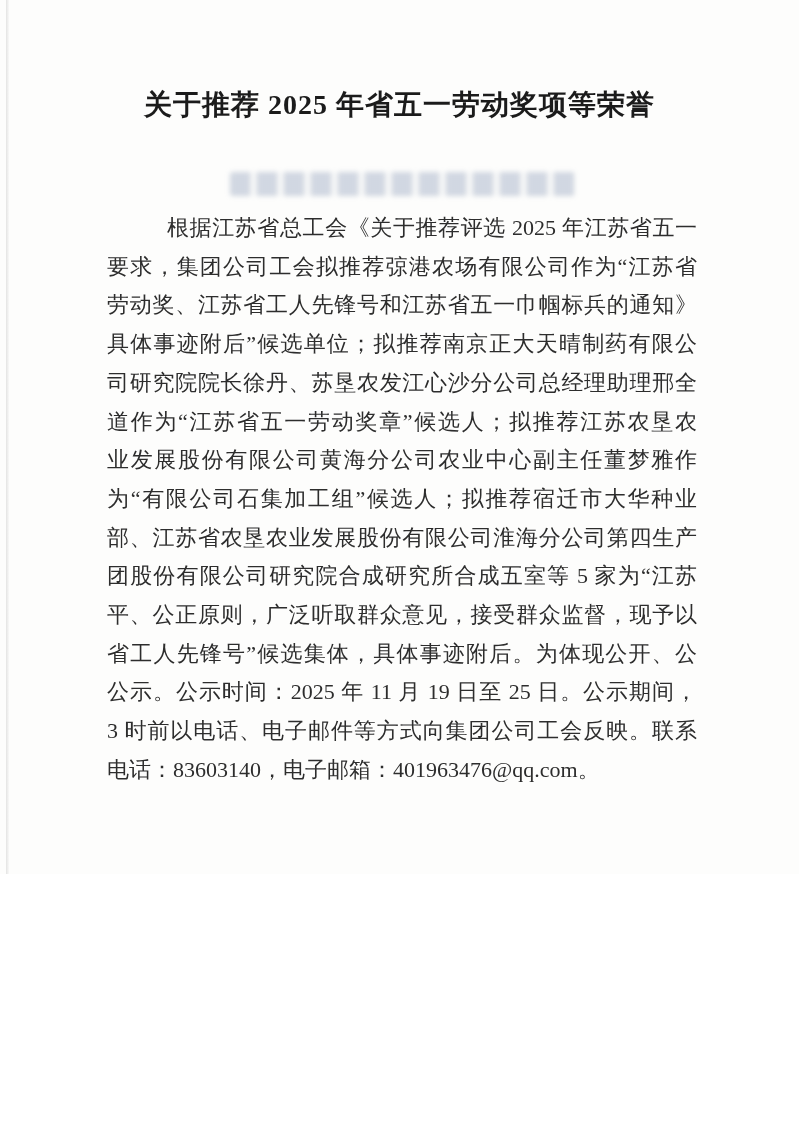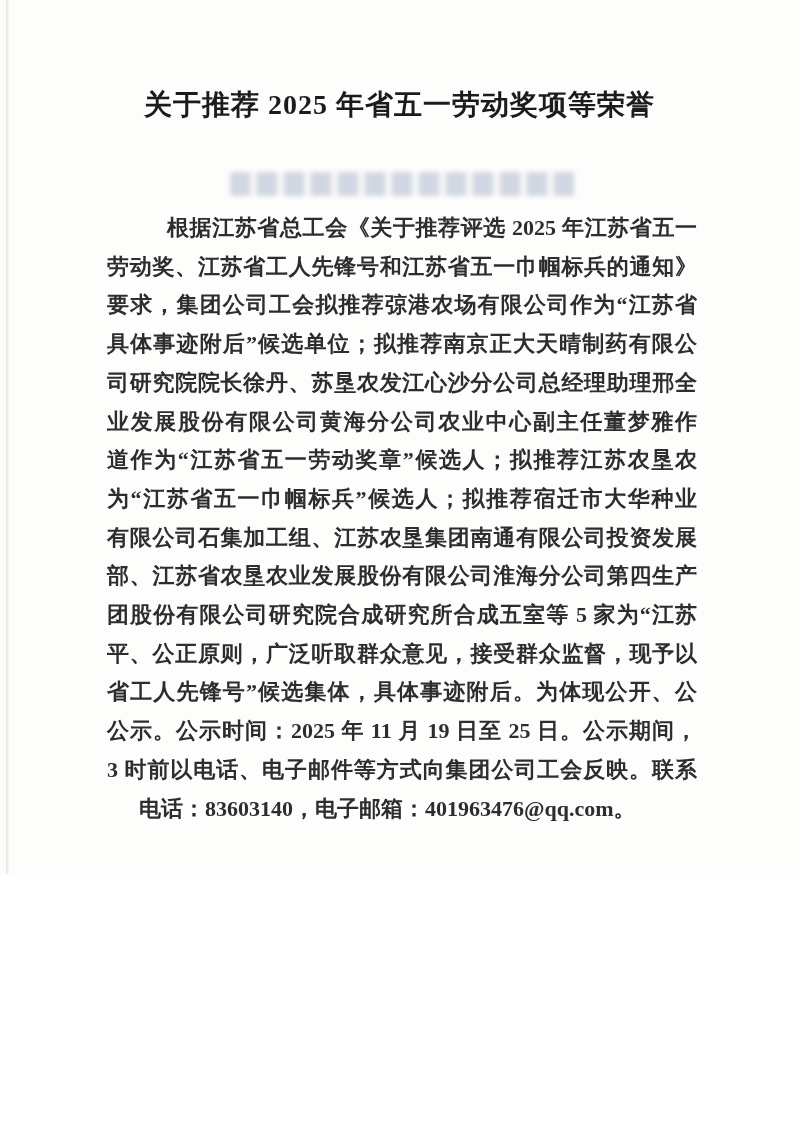"根据江苏省总工会《关于推荐评选 2025 年江苏省五一" .body-text { font-weight: bold -> none }
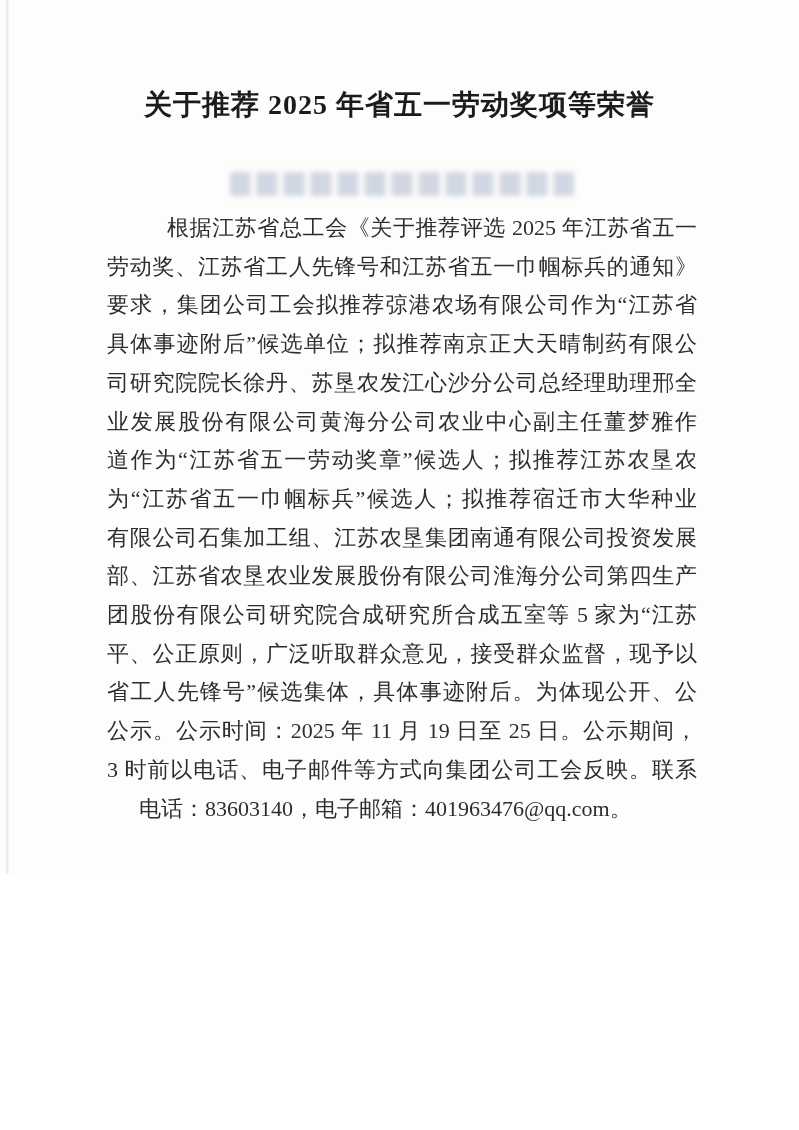"劳动奖、江苏省工人先锋号和江苏省五一巾帼标兵的通知》" div.body-line { order: before "要求，集团公司工会拟推荐弶港农场有限公司作为“江苏省" -> after "要求，集团公司工会拟推荐弶港农场有限公司作为“江苏省" }
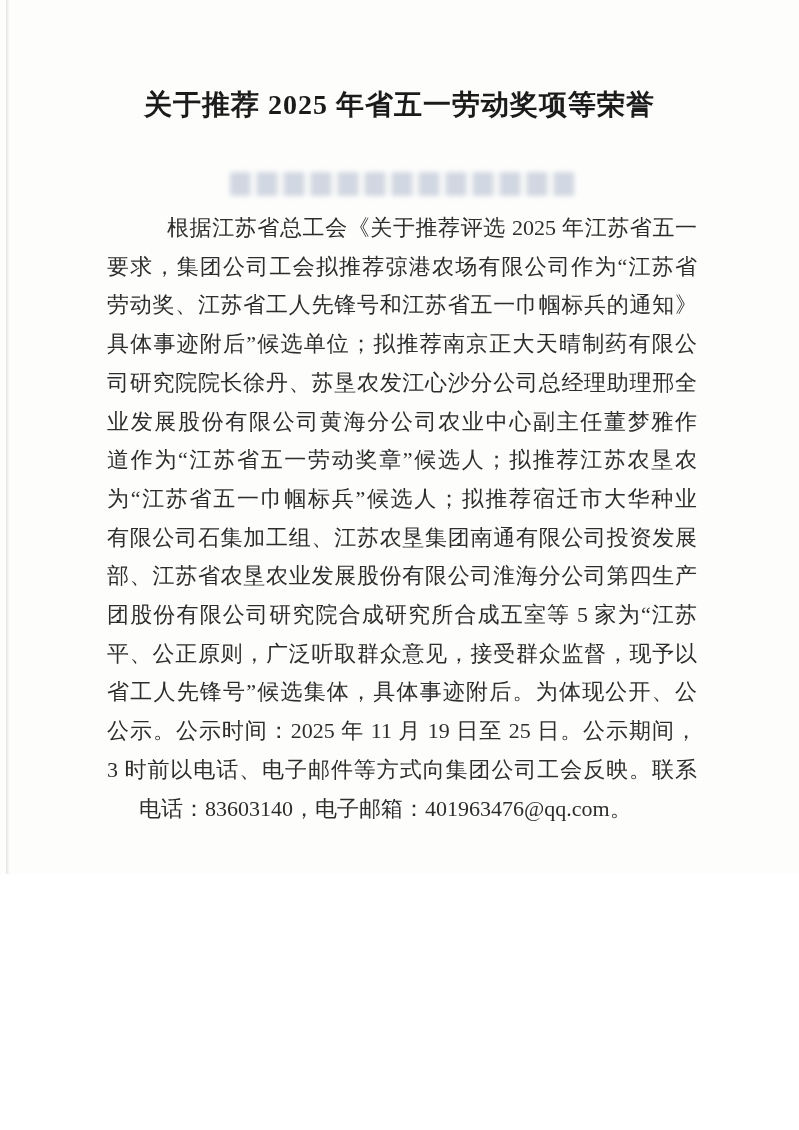"业发展股份有限公司黄海分公司农业中心副主任董梦雅作" div.body-line { order: before "道作为“江苏省五一劳动奖章”候选人；拟推荐江苏农垦农" -> after "道作为“江苏省五一劳动奖章”候选人；拟推荐江苏农垦农" }
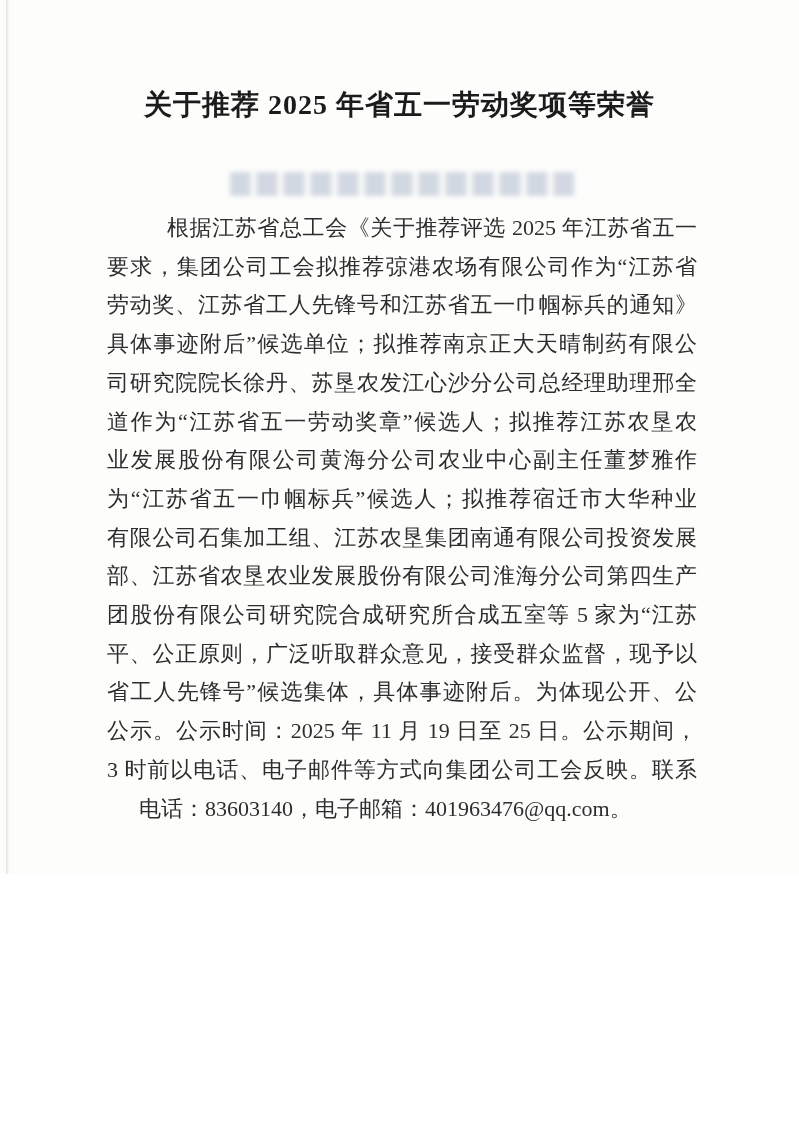"为“江苏省五一巾帼标兵”候选人；拟推荐宿迁市大华种业" div.body-line { text: 江苏省五一巾帼标兵 -> 有限公司石集加工组 }
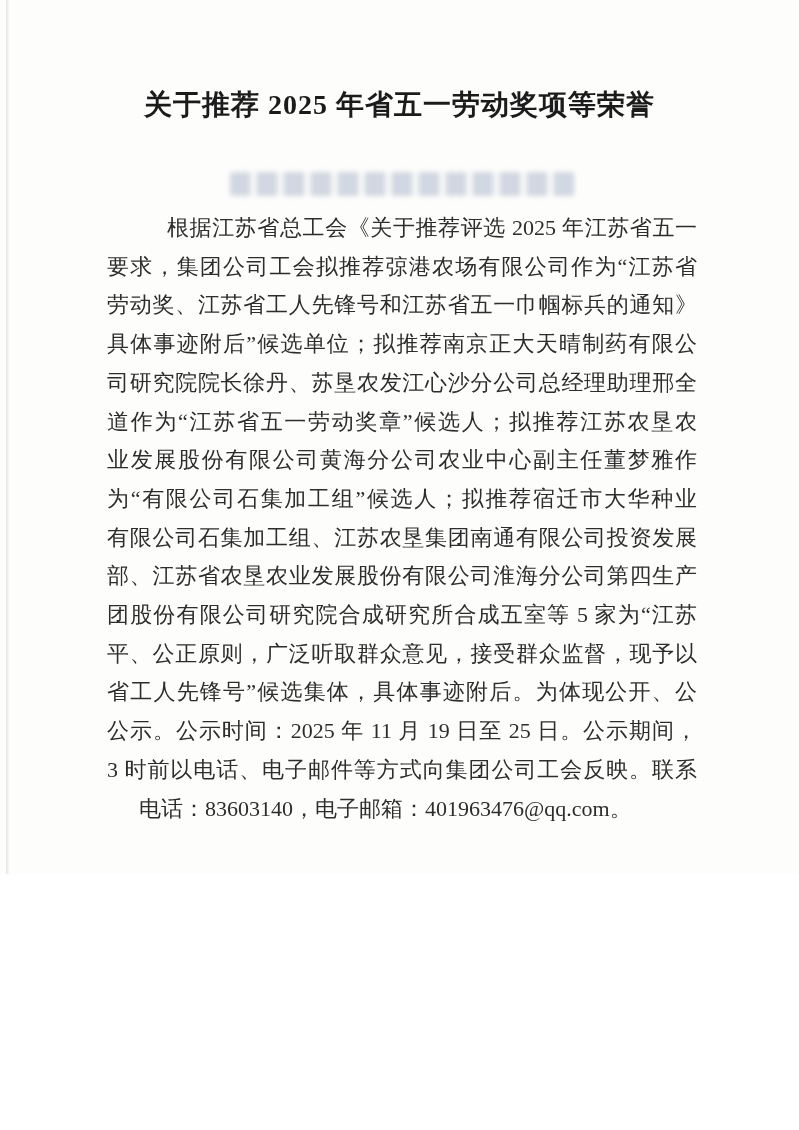"有限公司石集加工组、江苏农垦集团南通有限公司投资发展" div.body-line { html: <div>有限公司石集加工组、江苏农垦集团南通有限公司投资发展</div> -> none }
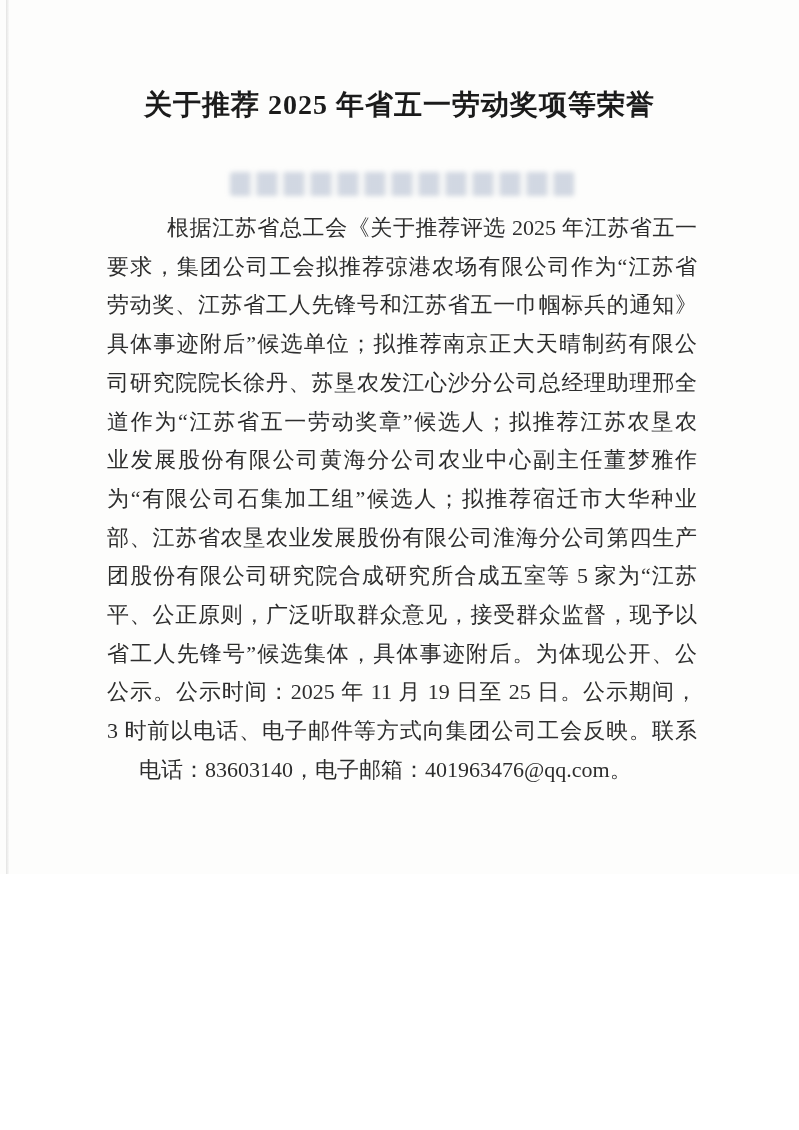"电话：83603140，电子邮箱：401963476@qq.com。" .body-line:last-child { margin-left: 32px -> none }
